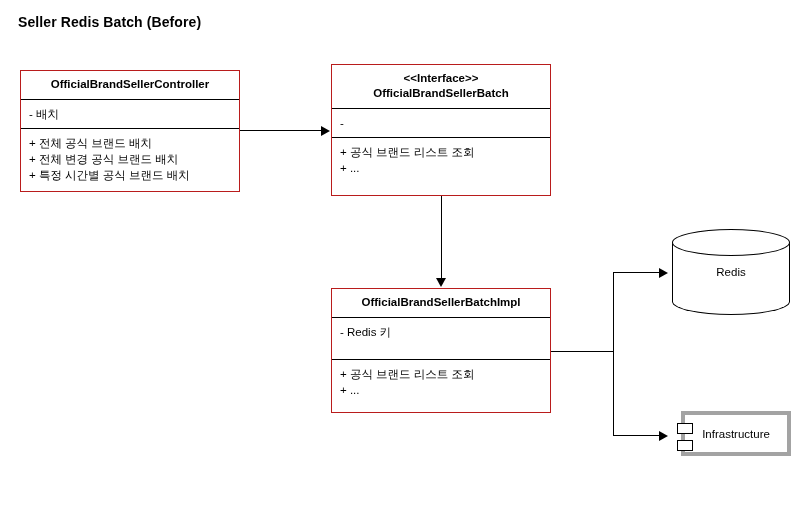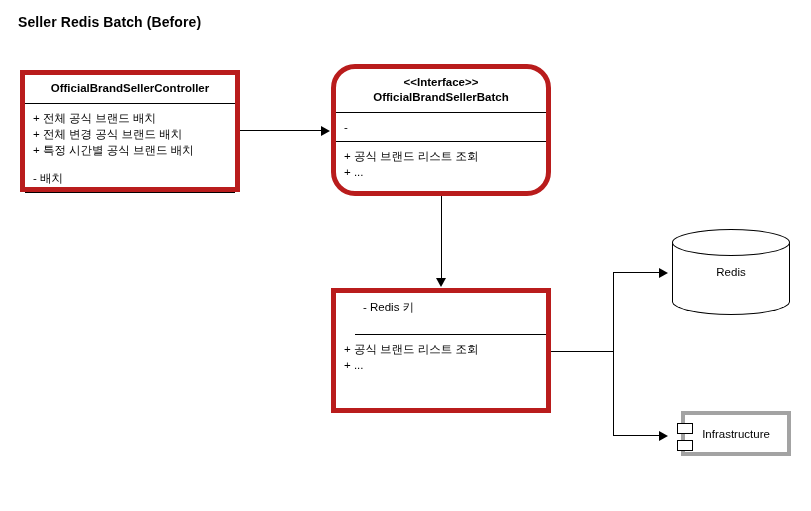"OfficialBrandSellerController" .uml-class { border: 5px solid #b91c1c -> 1px solid #b91c1c }
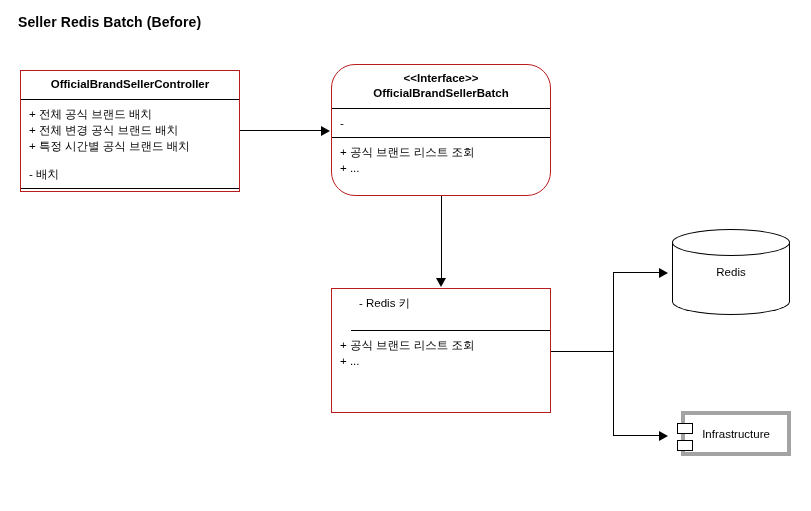"<<Interface>>" div.uml-class { border-radius: 24px -> none }
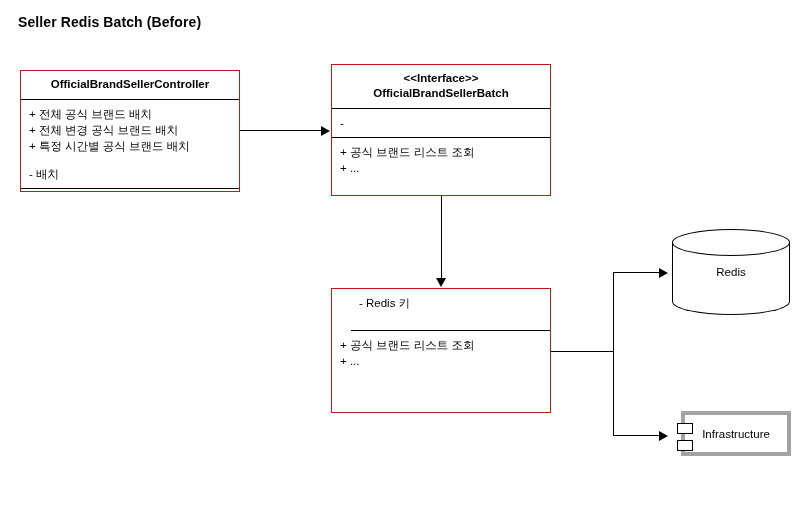"+ 전체 공식 브랜드 배치" div.uml-section { order: before "- 배치" -> after "- 배치" }
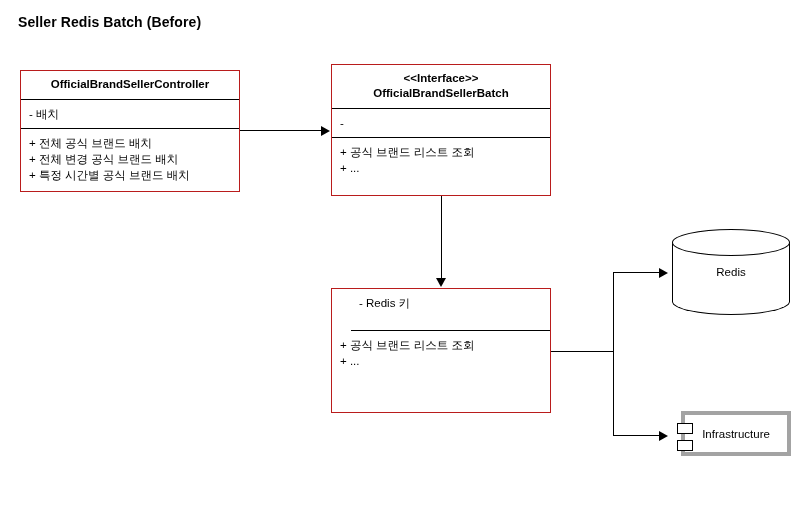"OfficialBrandSellerBatchImpl" div.uml-header { html: none -> <div> <span>OfficialBrandSellerBatchImpl</span> </div> }
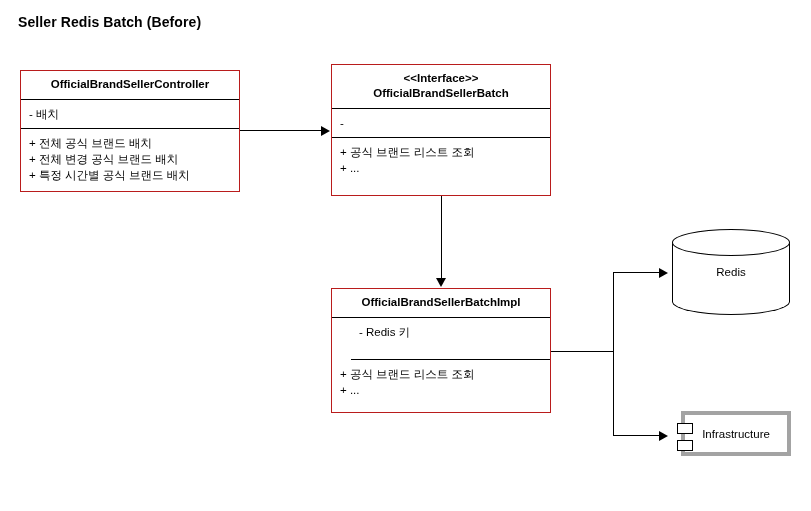"- Redis 키" div.uml-section { margin-left: 19px -> none }
